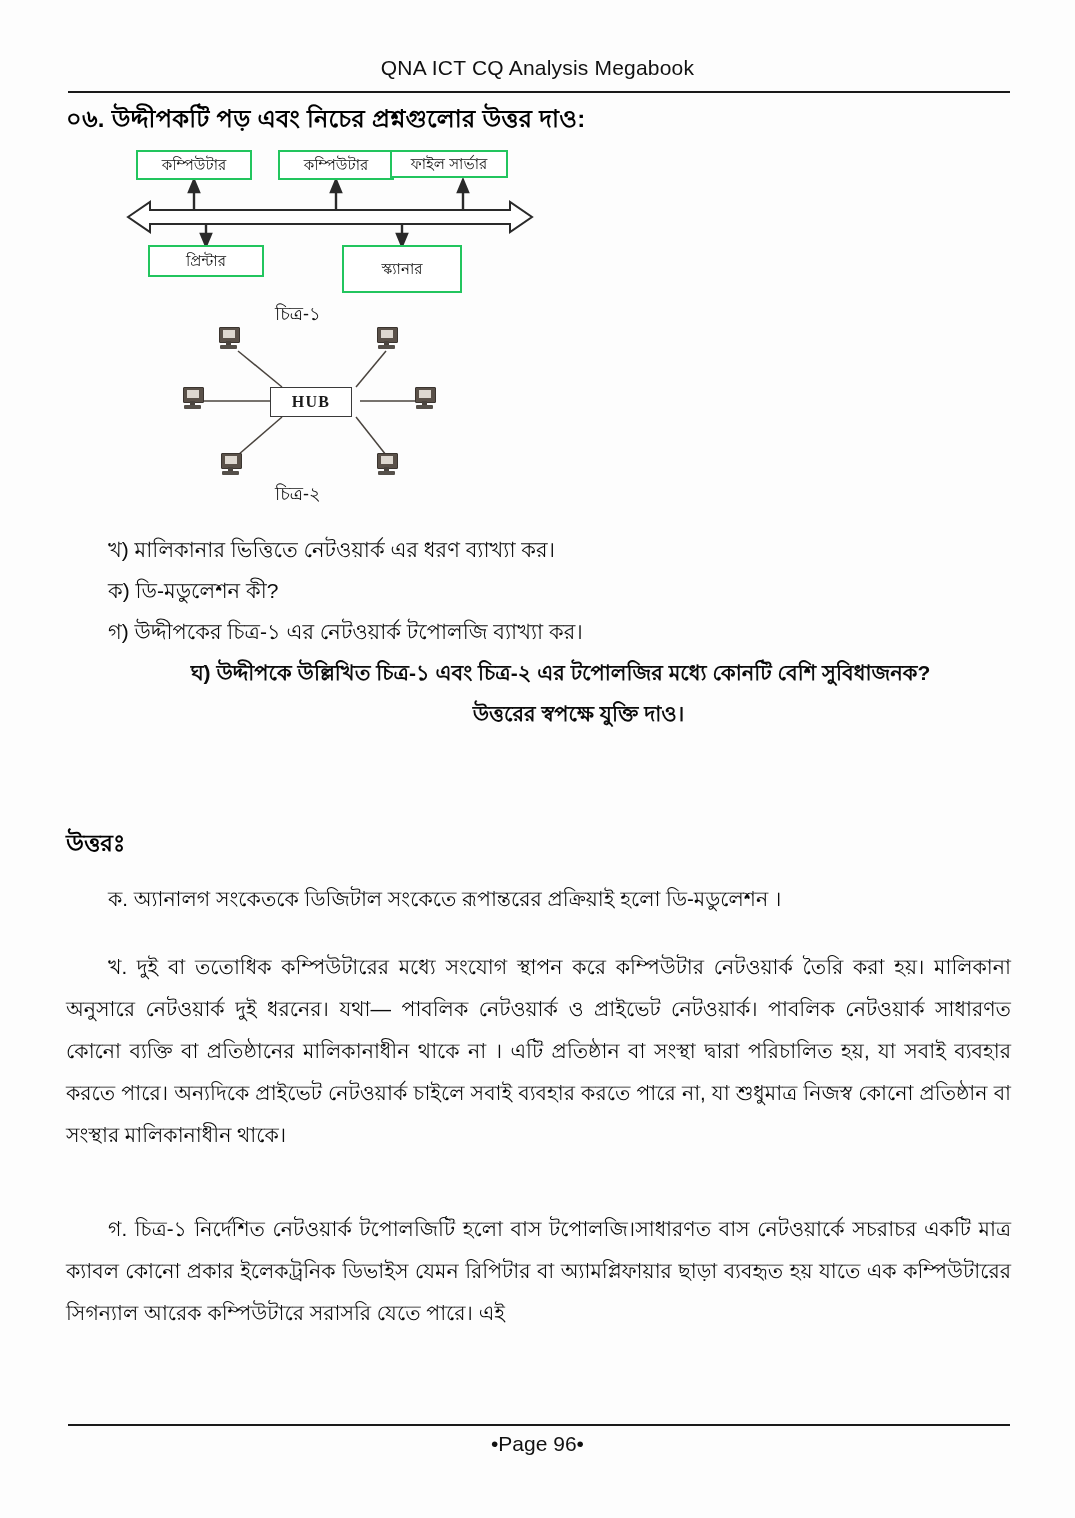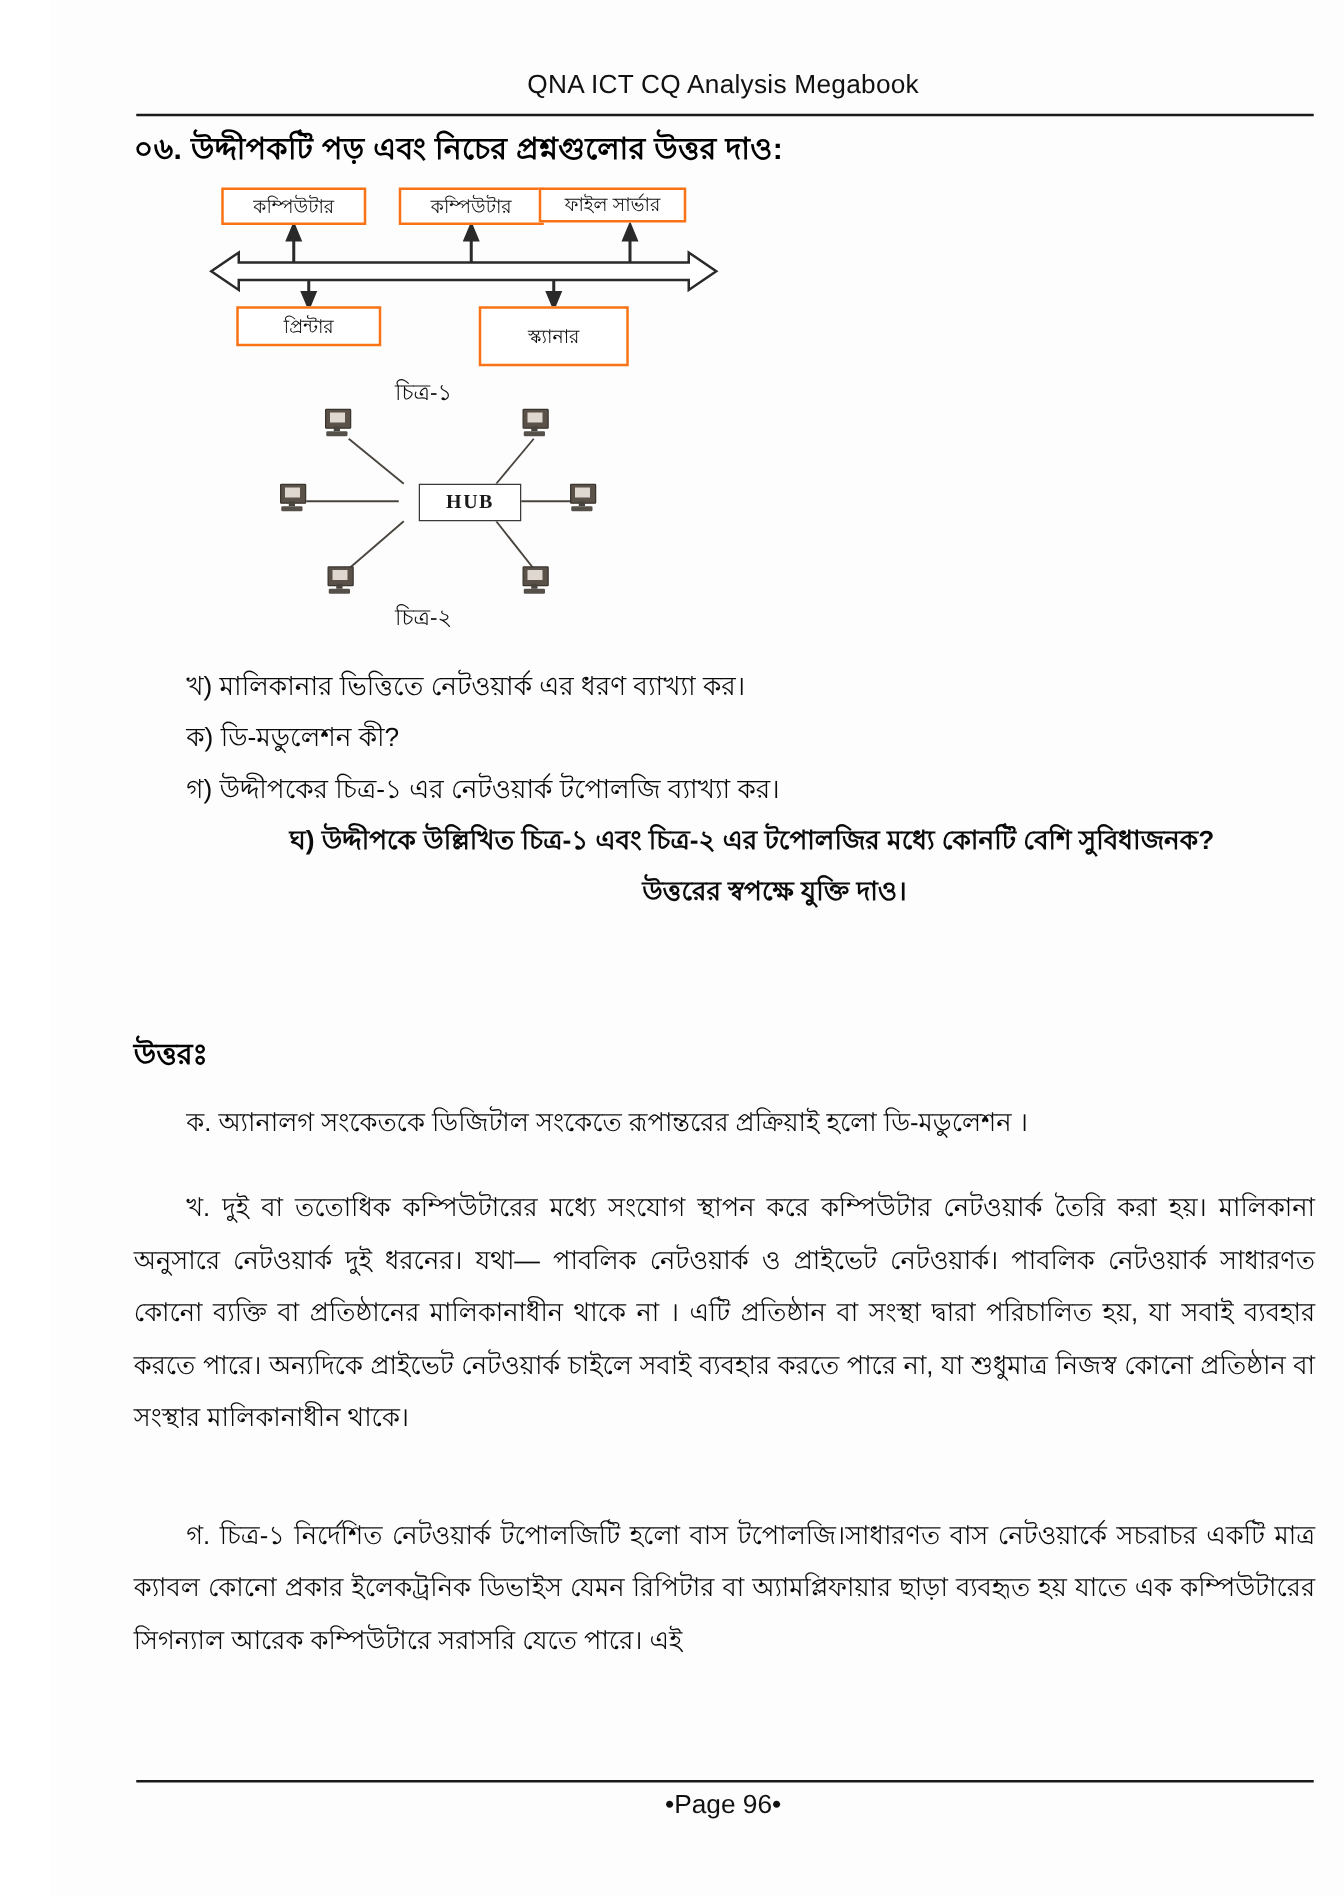"QNA ICT CQ Analysis Megabook" .page { margin-left: 41px -> none }
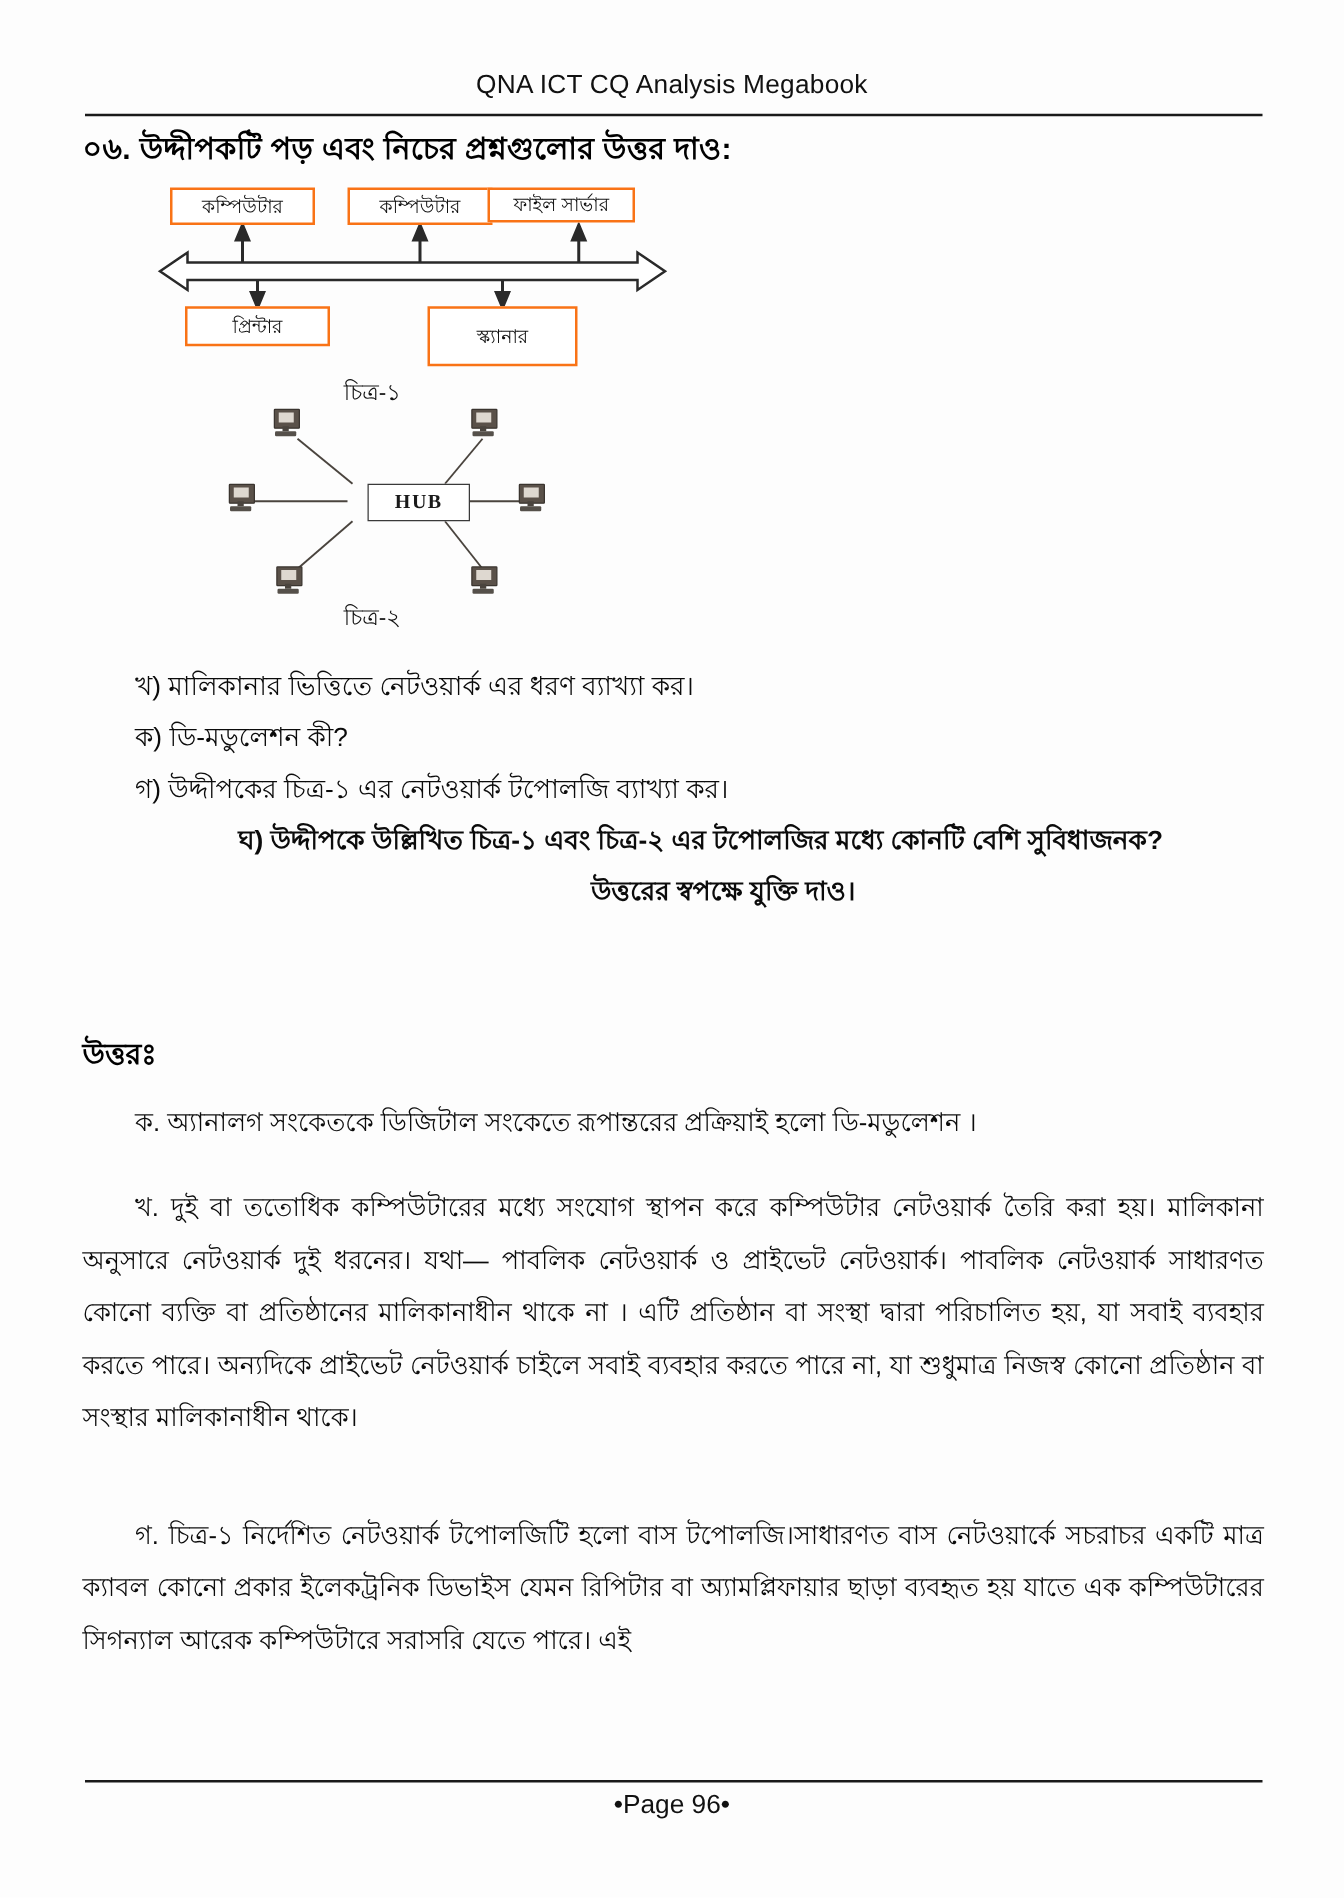"কম্পিউটার" .node-box { border: 2px solid #f97316 -> 2px solid #22c55e }
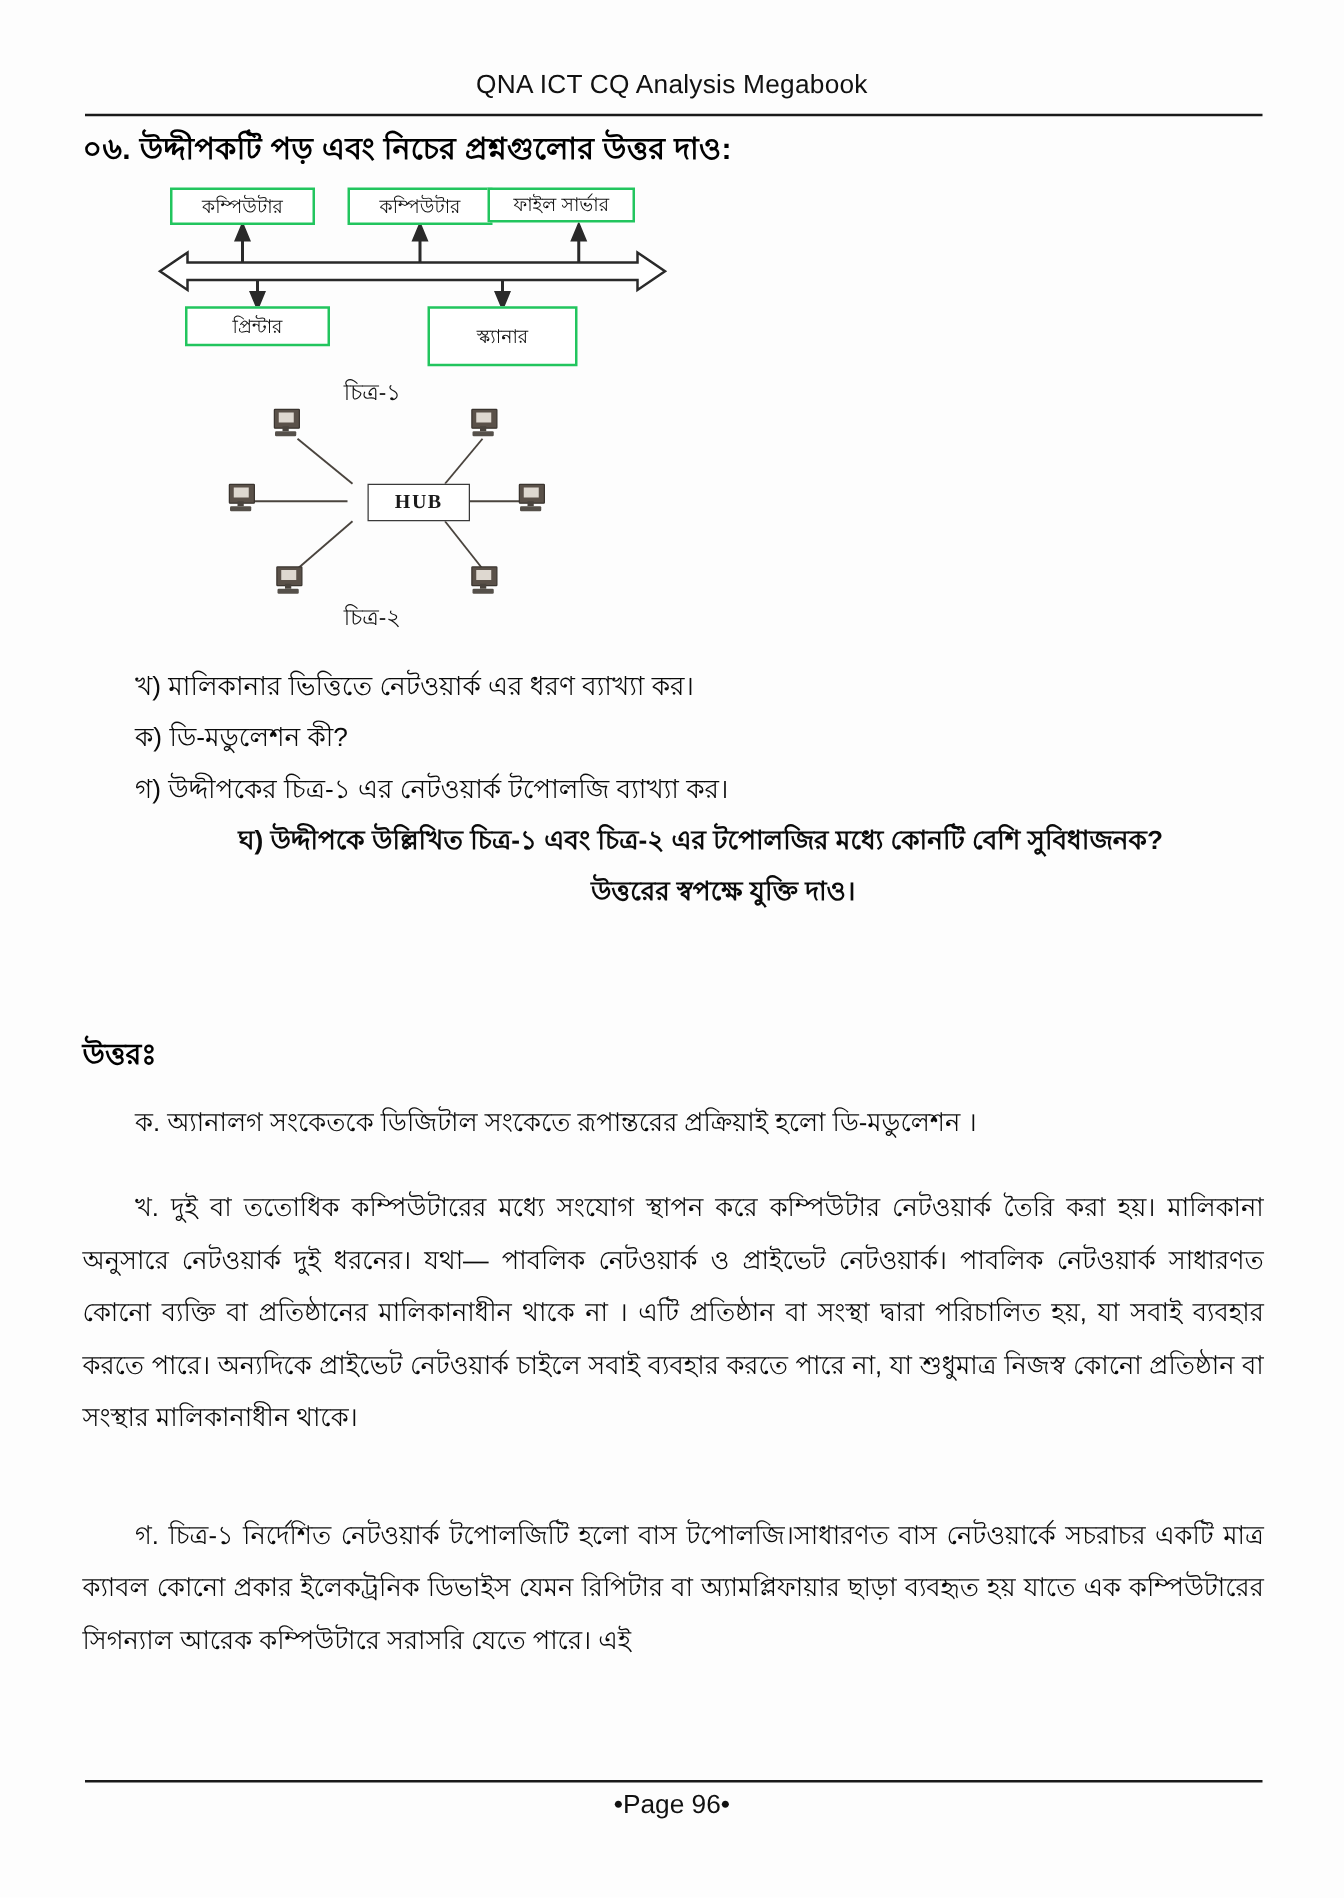"HUB" .hub-box { left: 104px -> 80px }
